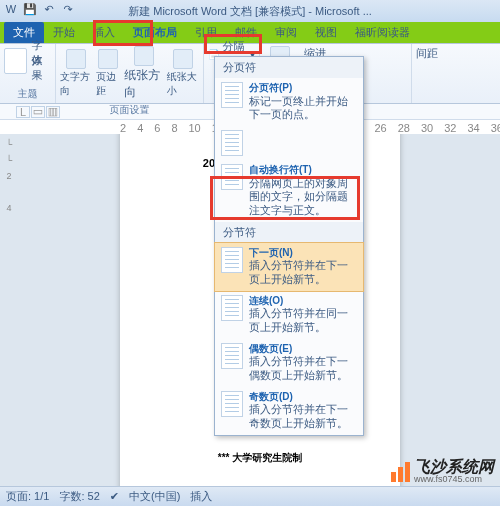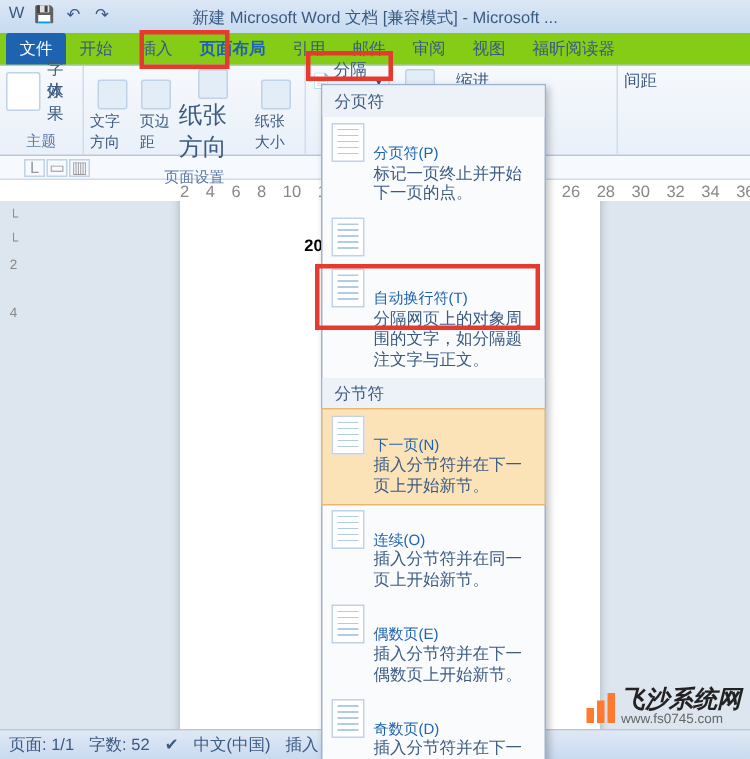"纸张方向" span { font-size: 16px -> 12px }
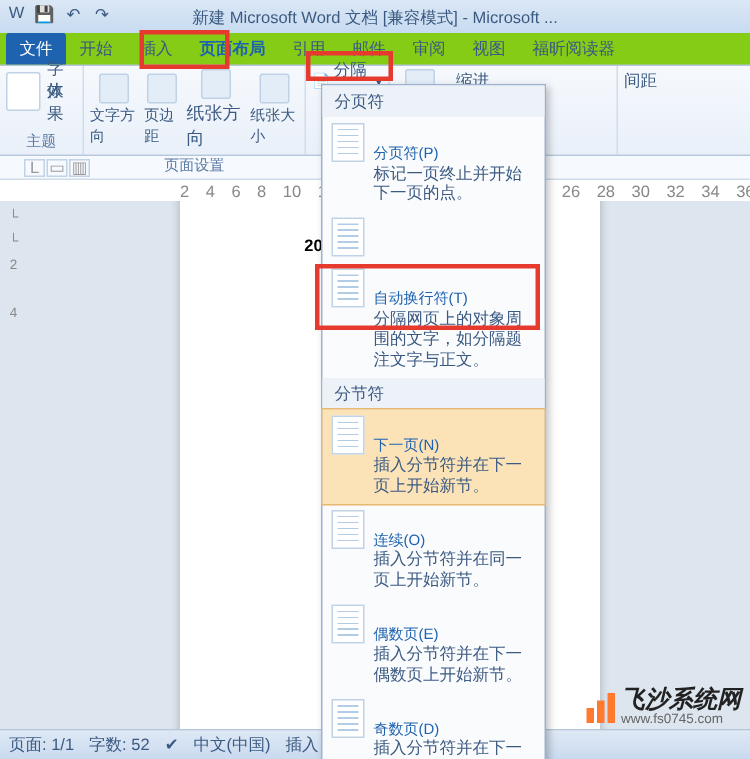"分页符(P)" .dd-item .name { font-weight: normal -> bold; margin-top: 15px -> none }
